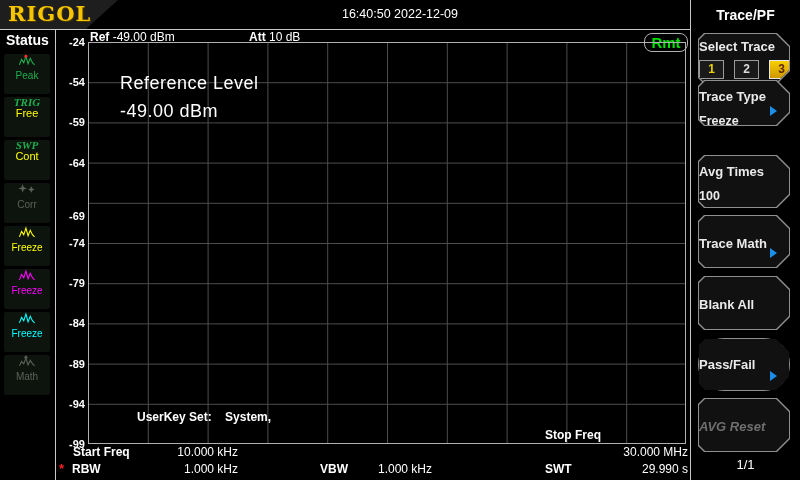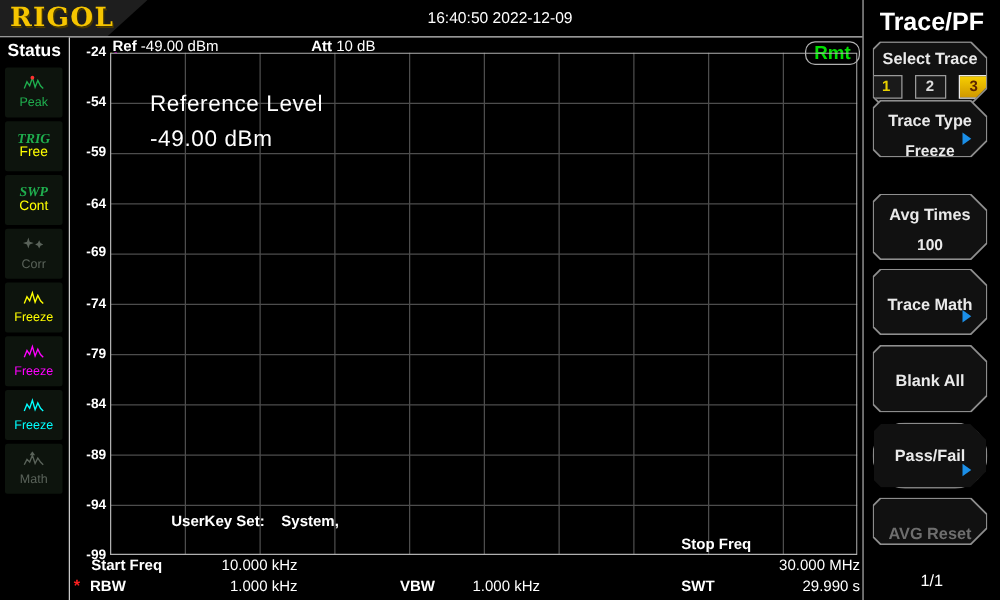"Trace/PF" .menu-title { font-size: 20px -> 14px }
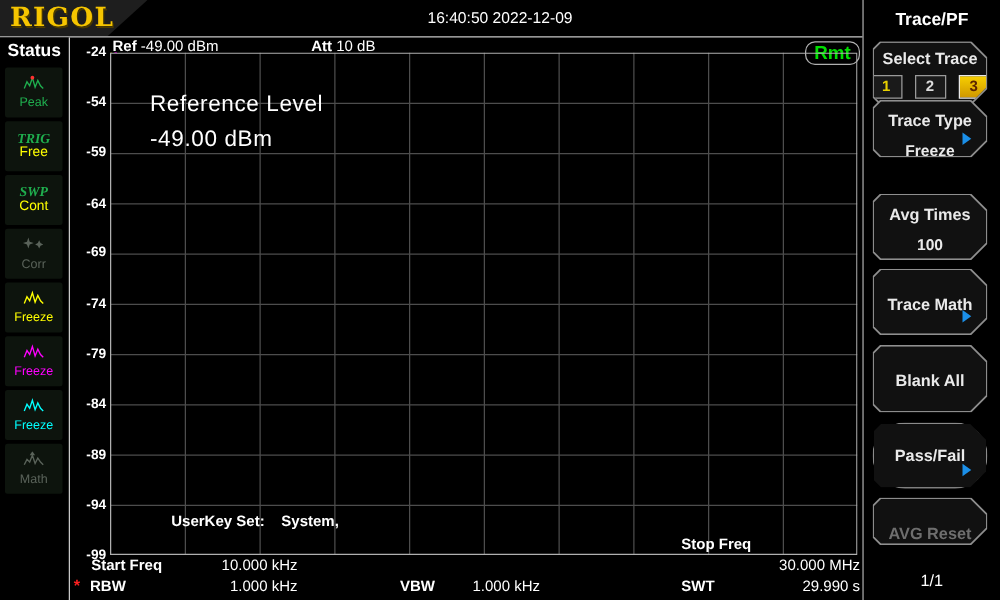"Select Trace" .mbtn-in { align-items: center -> flex-start }
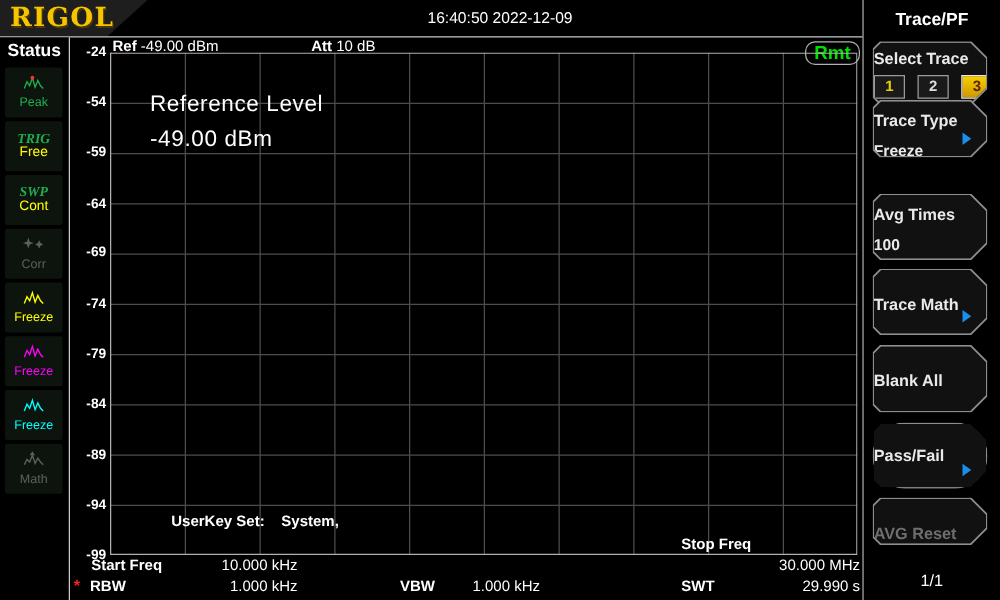"Peak" .tile { justify-content: center -> none }
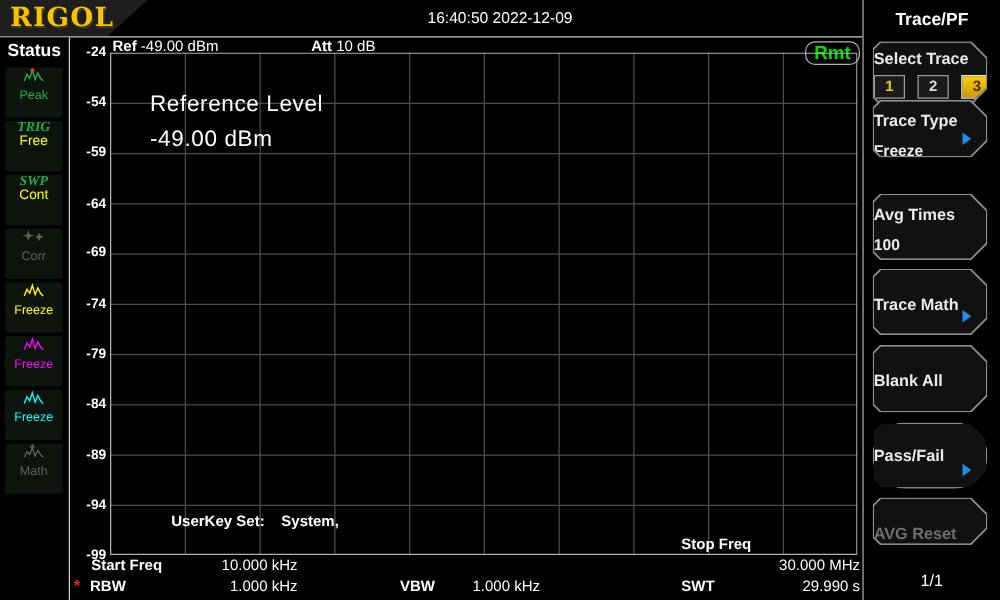"-69" div.ylab { top: 196px -> 210px }
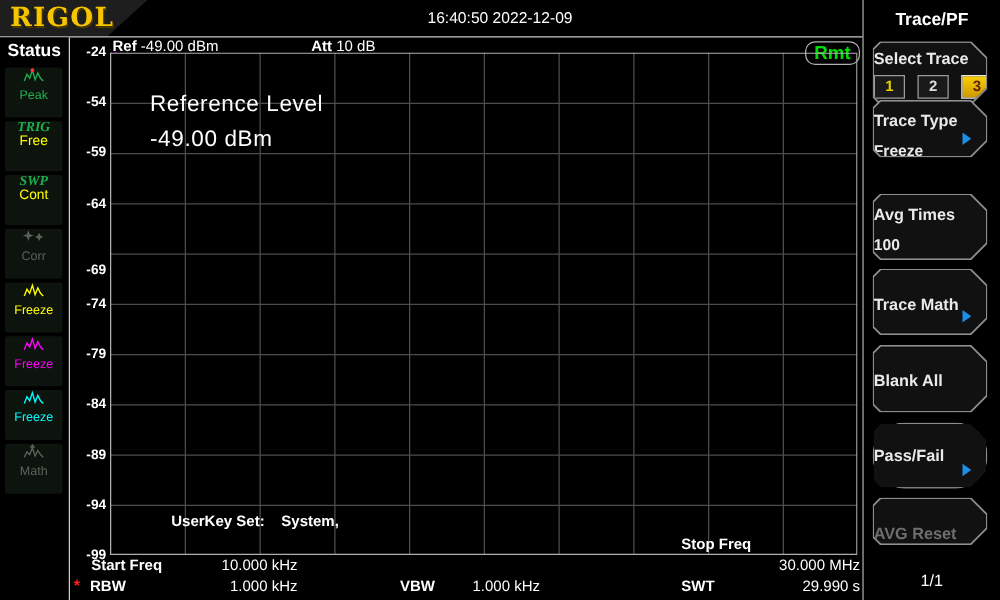"AVG Reset" div.mbtn { font-style: none -> italic; height: 38px -> 54px }
